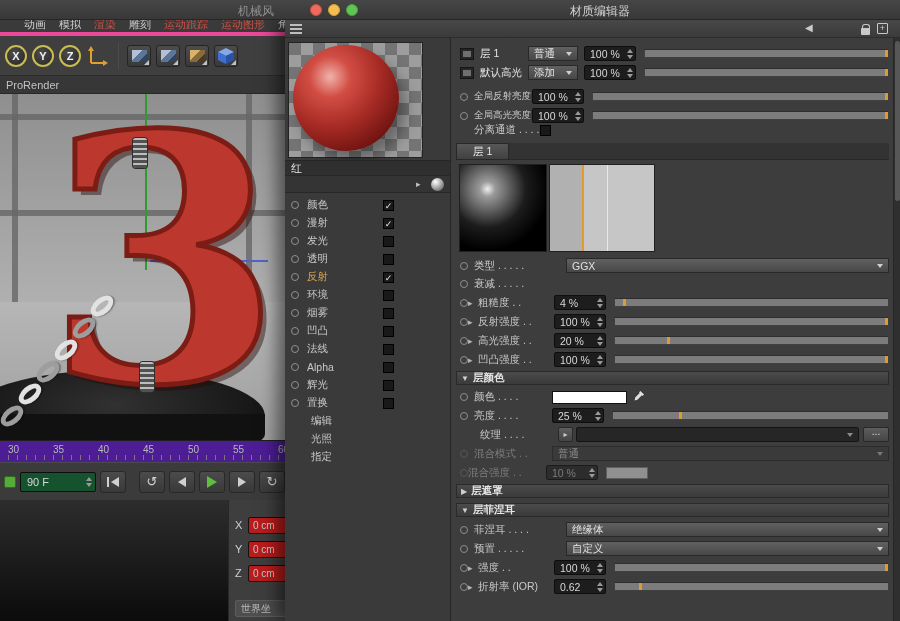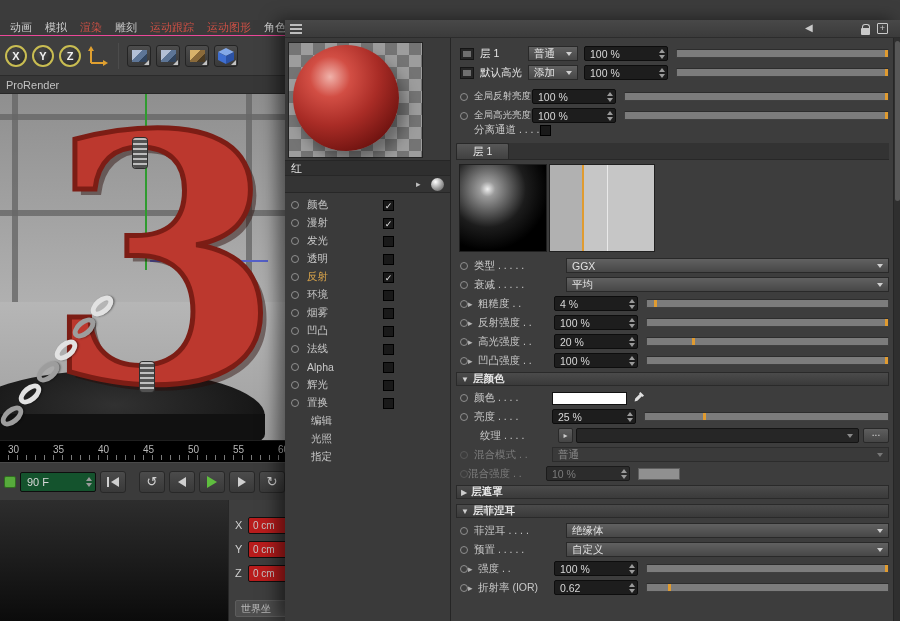"机械风" div.titlebar { html: none -> <div> <span>机械风</span> <span></span> <span></span> <span></span> <span>材质编辑器</span> </div> }
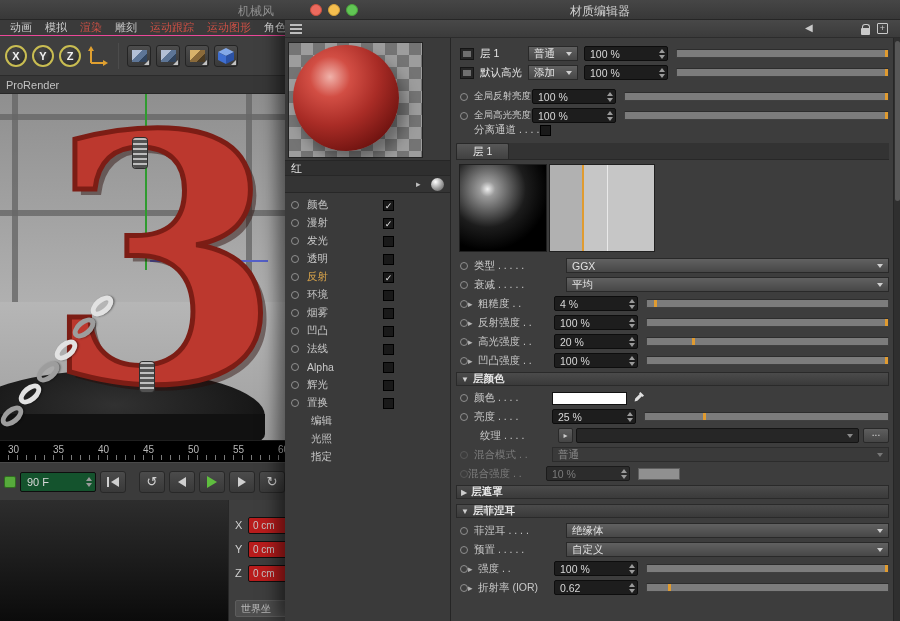"动画" .menubar { align-items: flex-start -> flex-end; border-bottom: 1px solid #ec4899 -> 4px solid #ec4899; padding-left: 10px -> 24px }
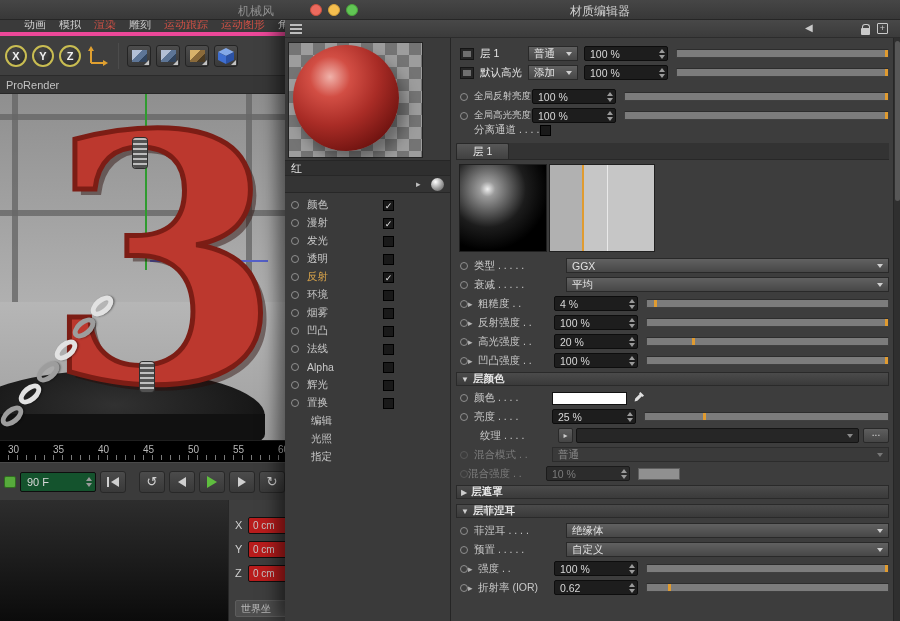"100 %" .vf { width: 84px -> 52px }
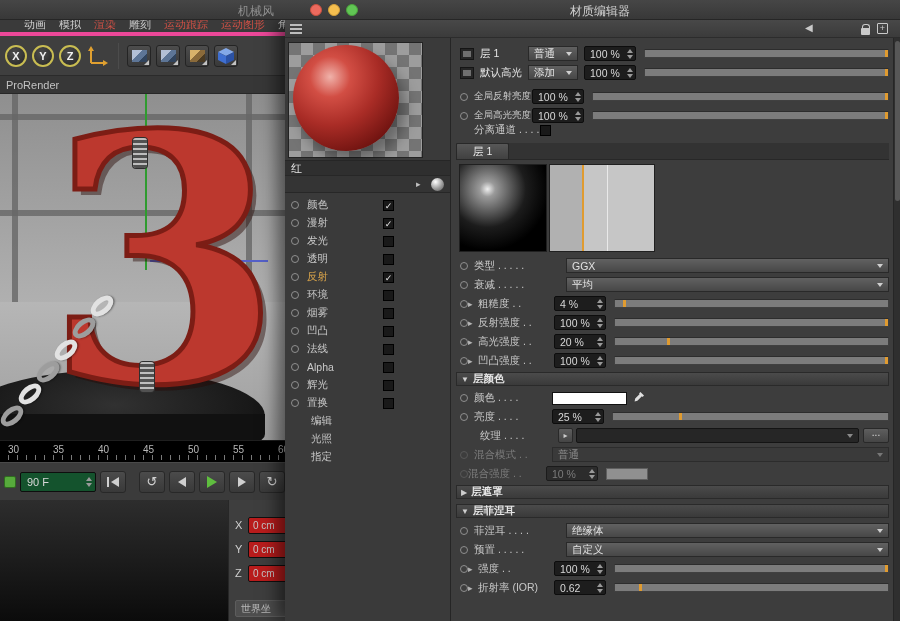"平均" div.dd { html: <div> <span>平均</span> <div></div> </div> -> none }
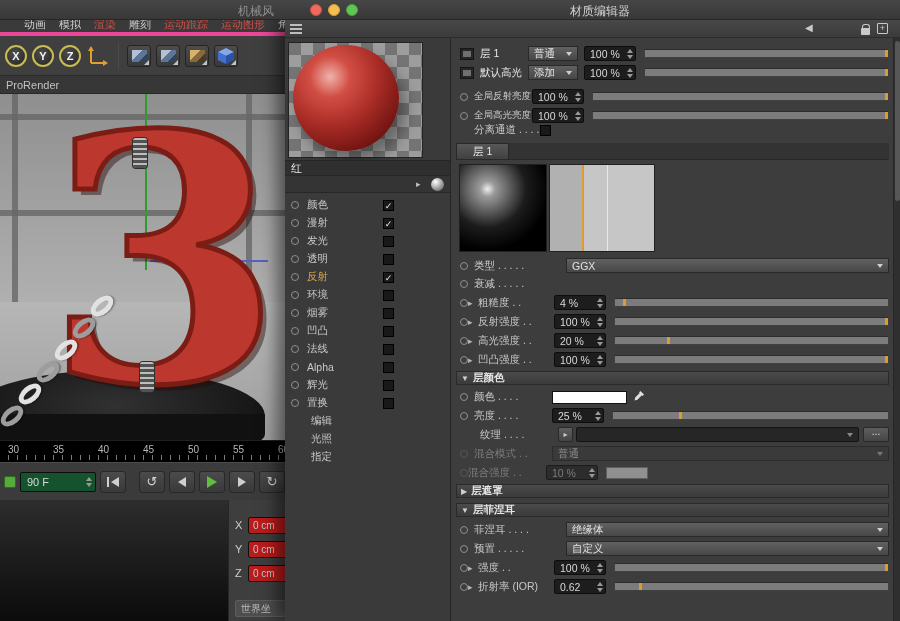"30" .ruler { background: #000000 -> #4c1d95 }
